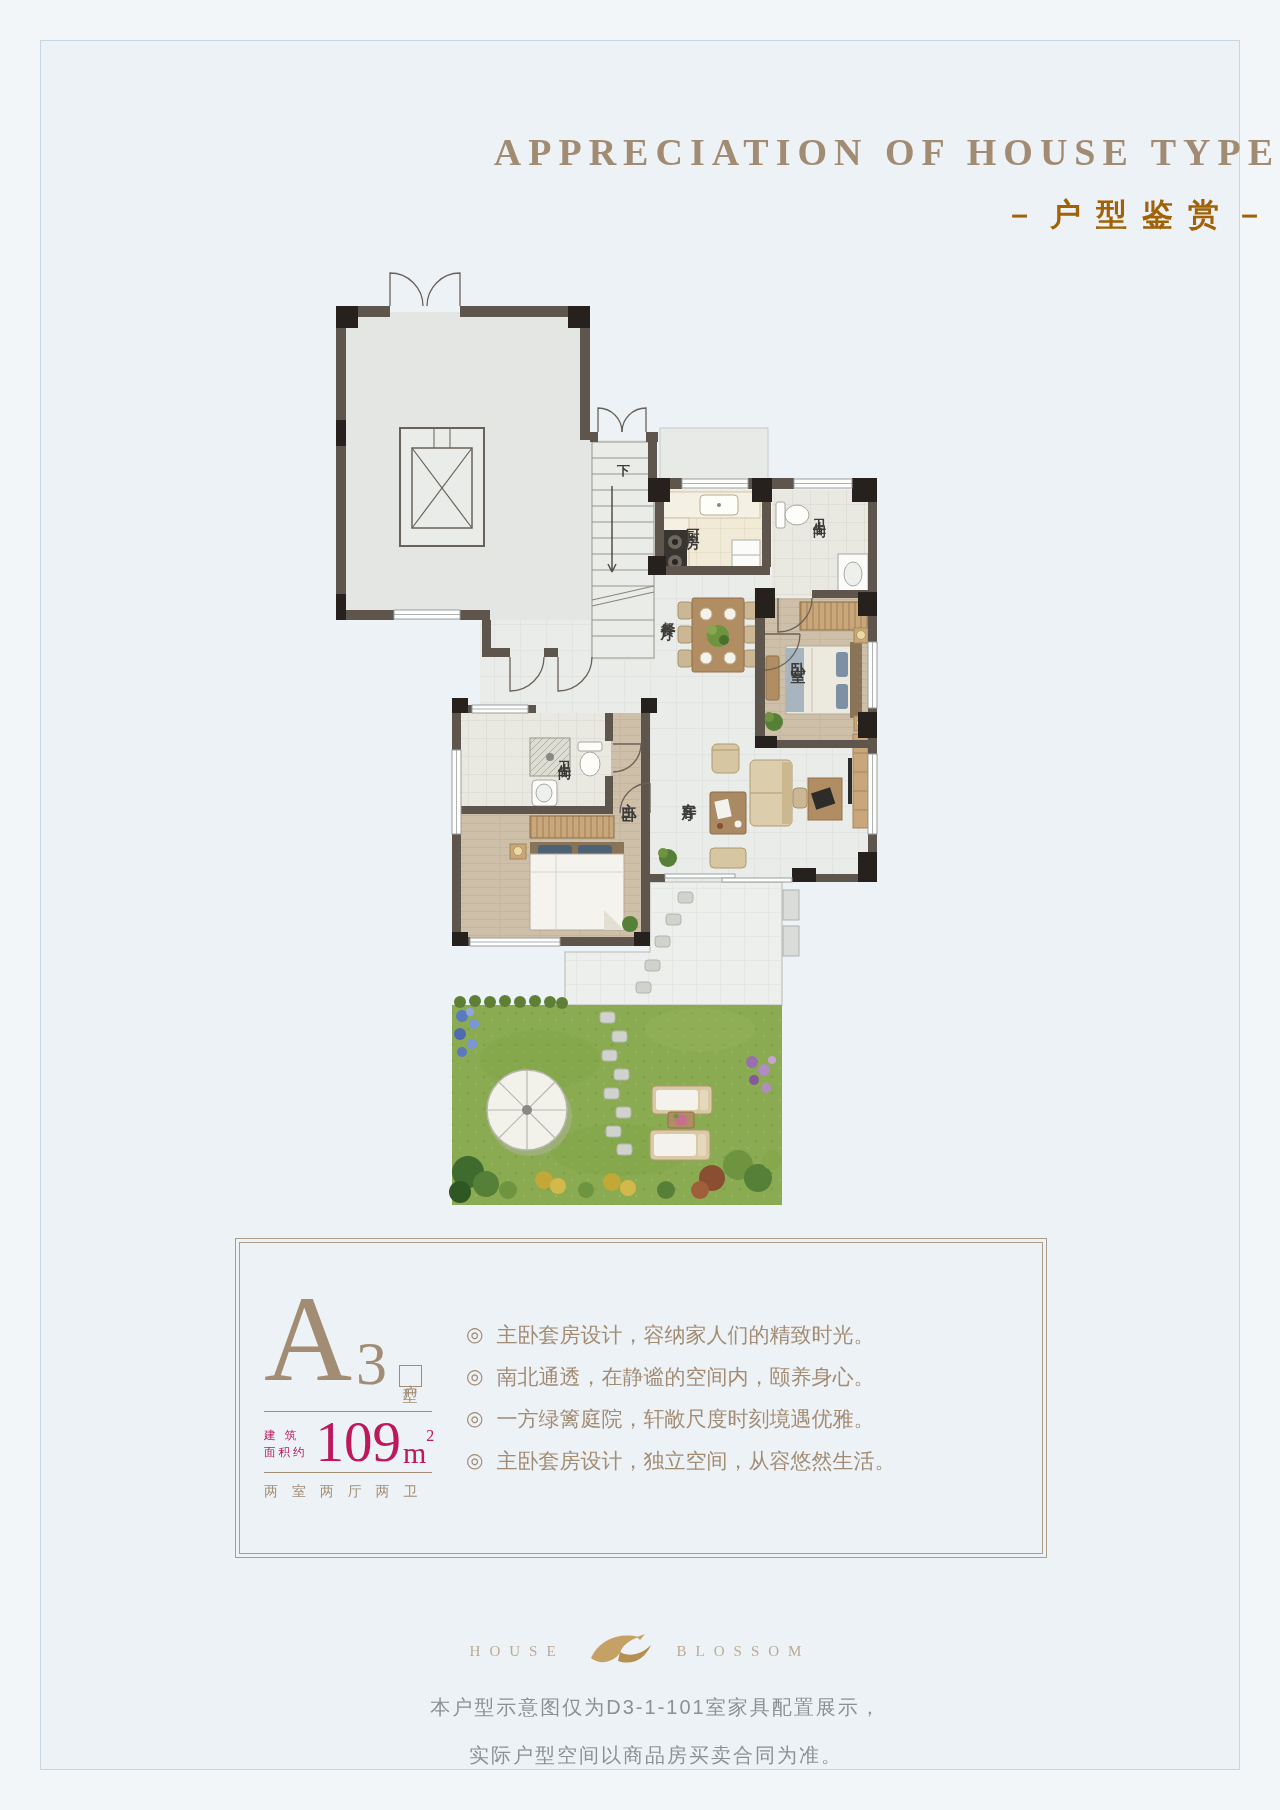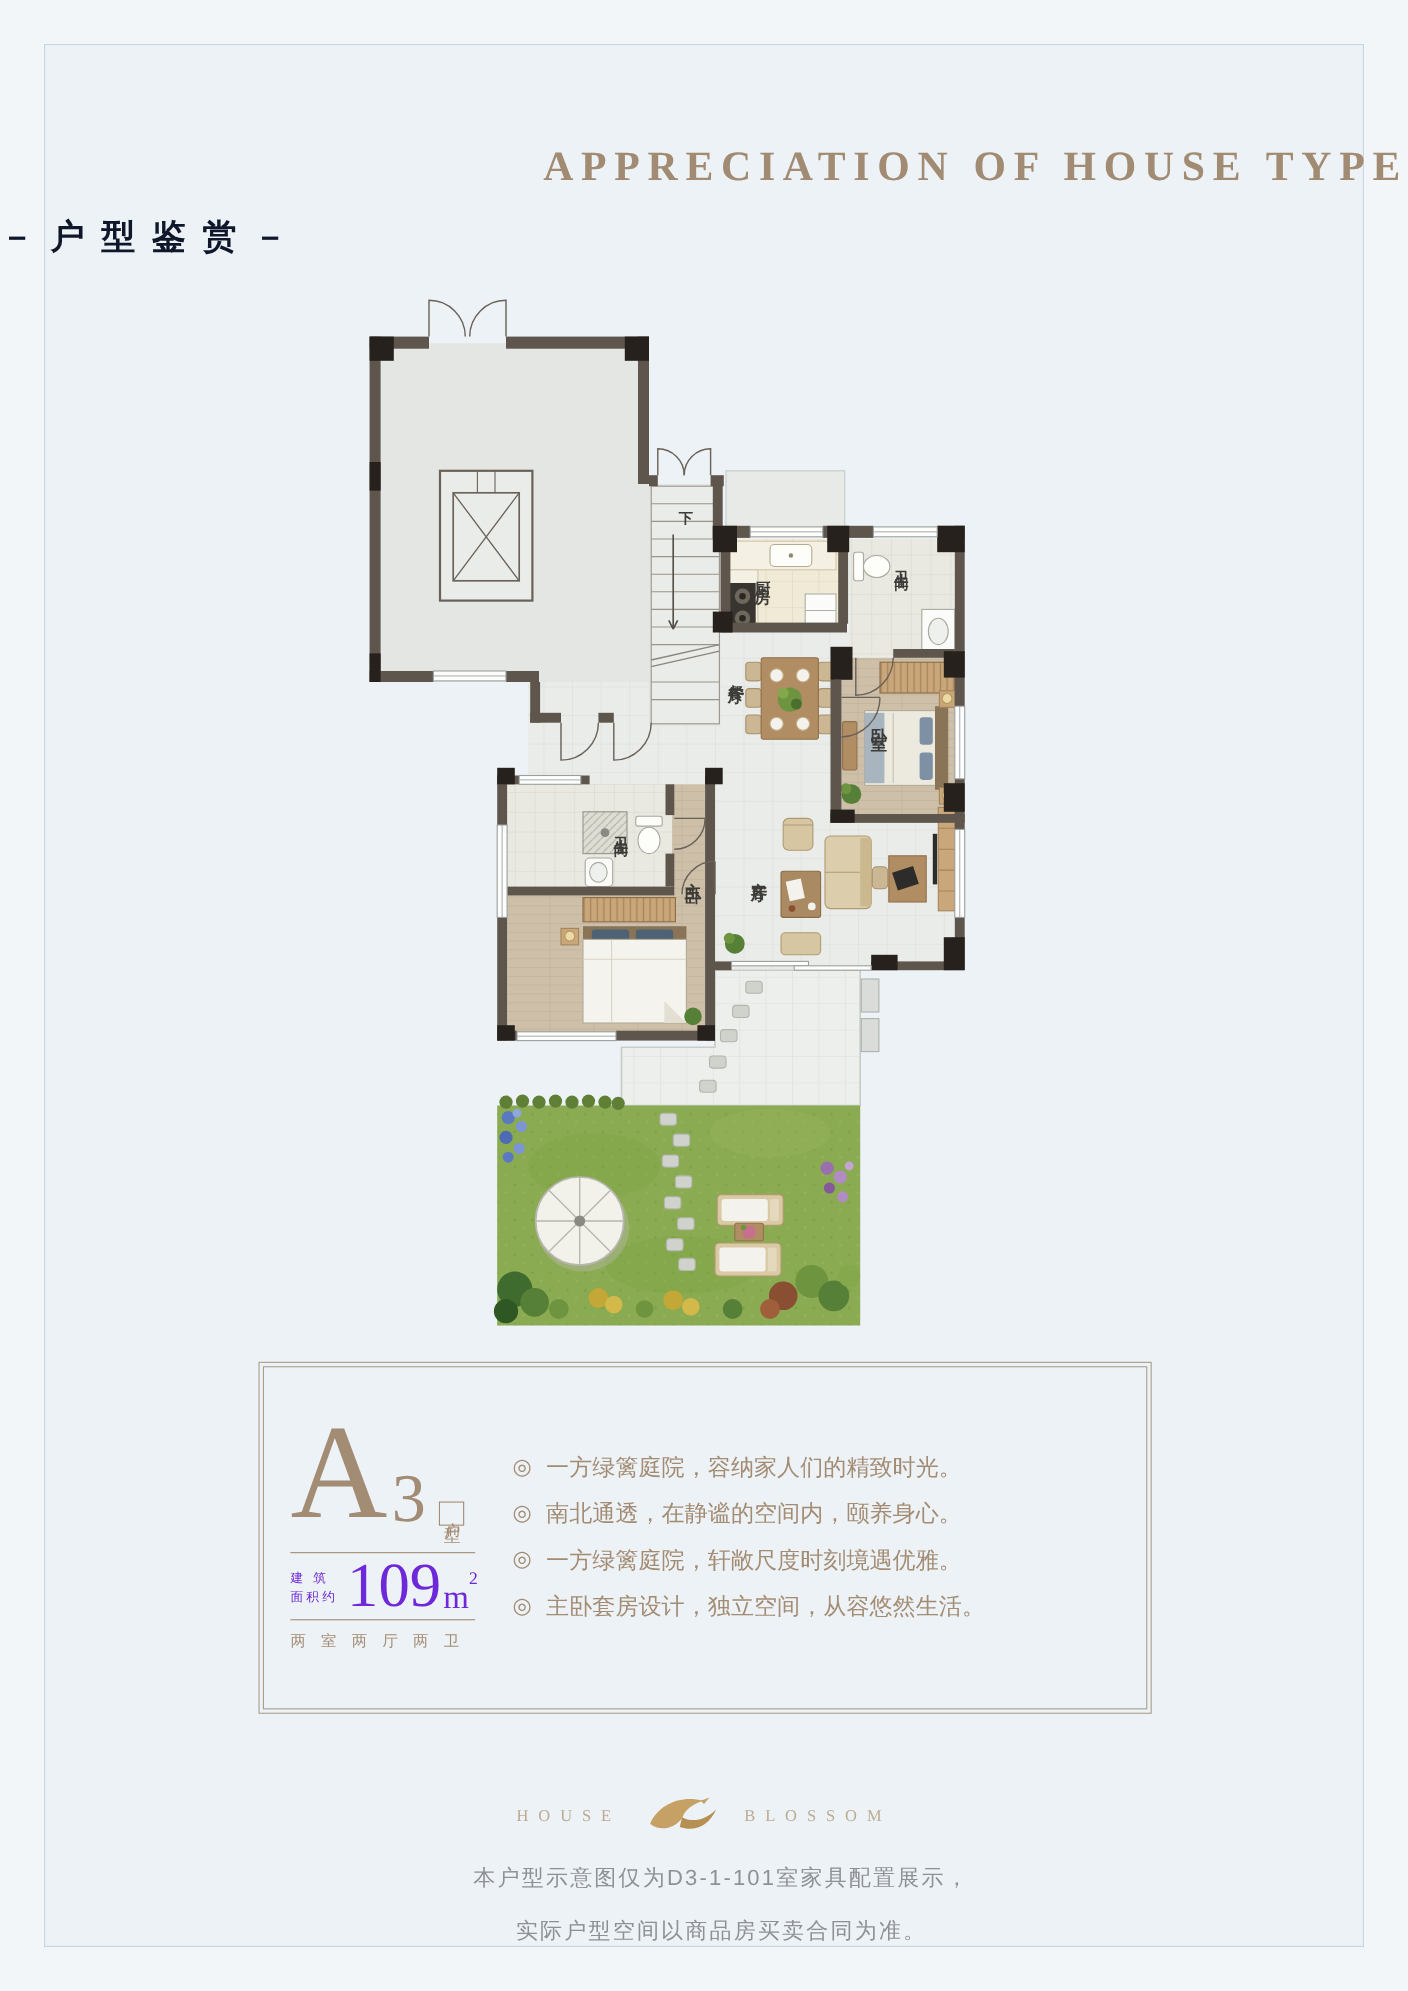"－户型鉴赏－" .title-cn { color: #0f172a -> #a16207; text-align: left -> right }
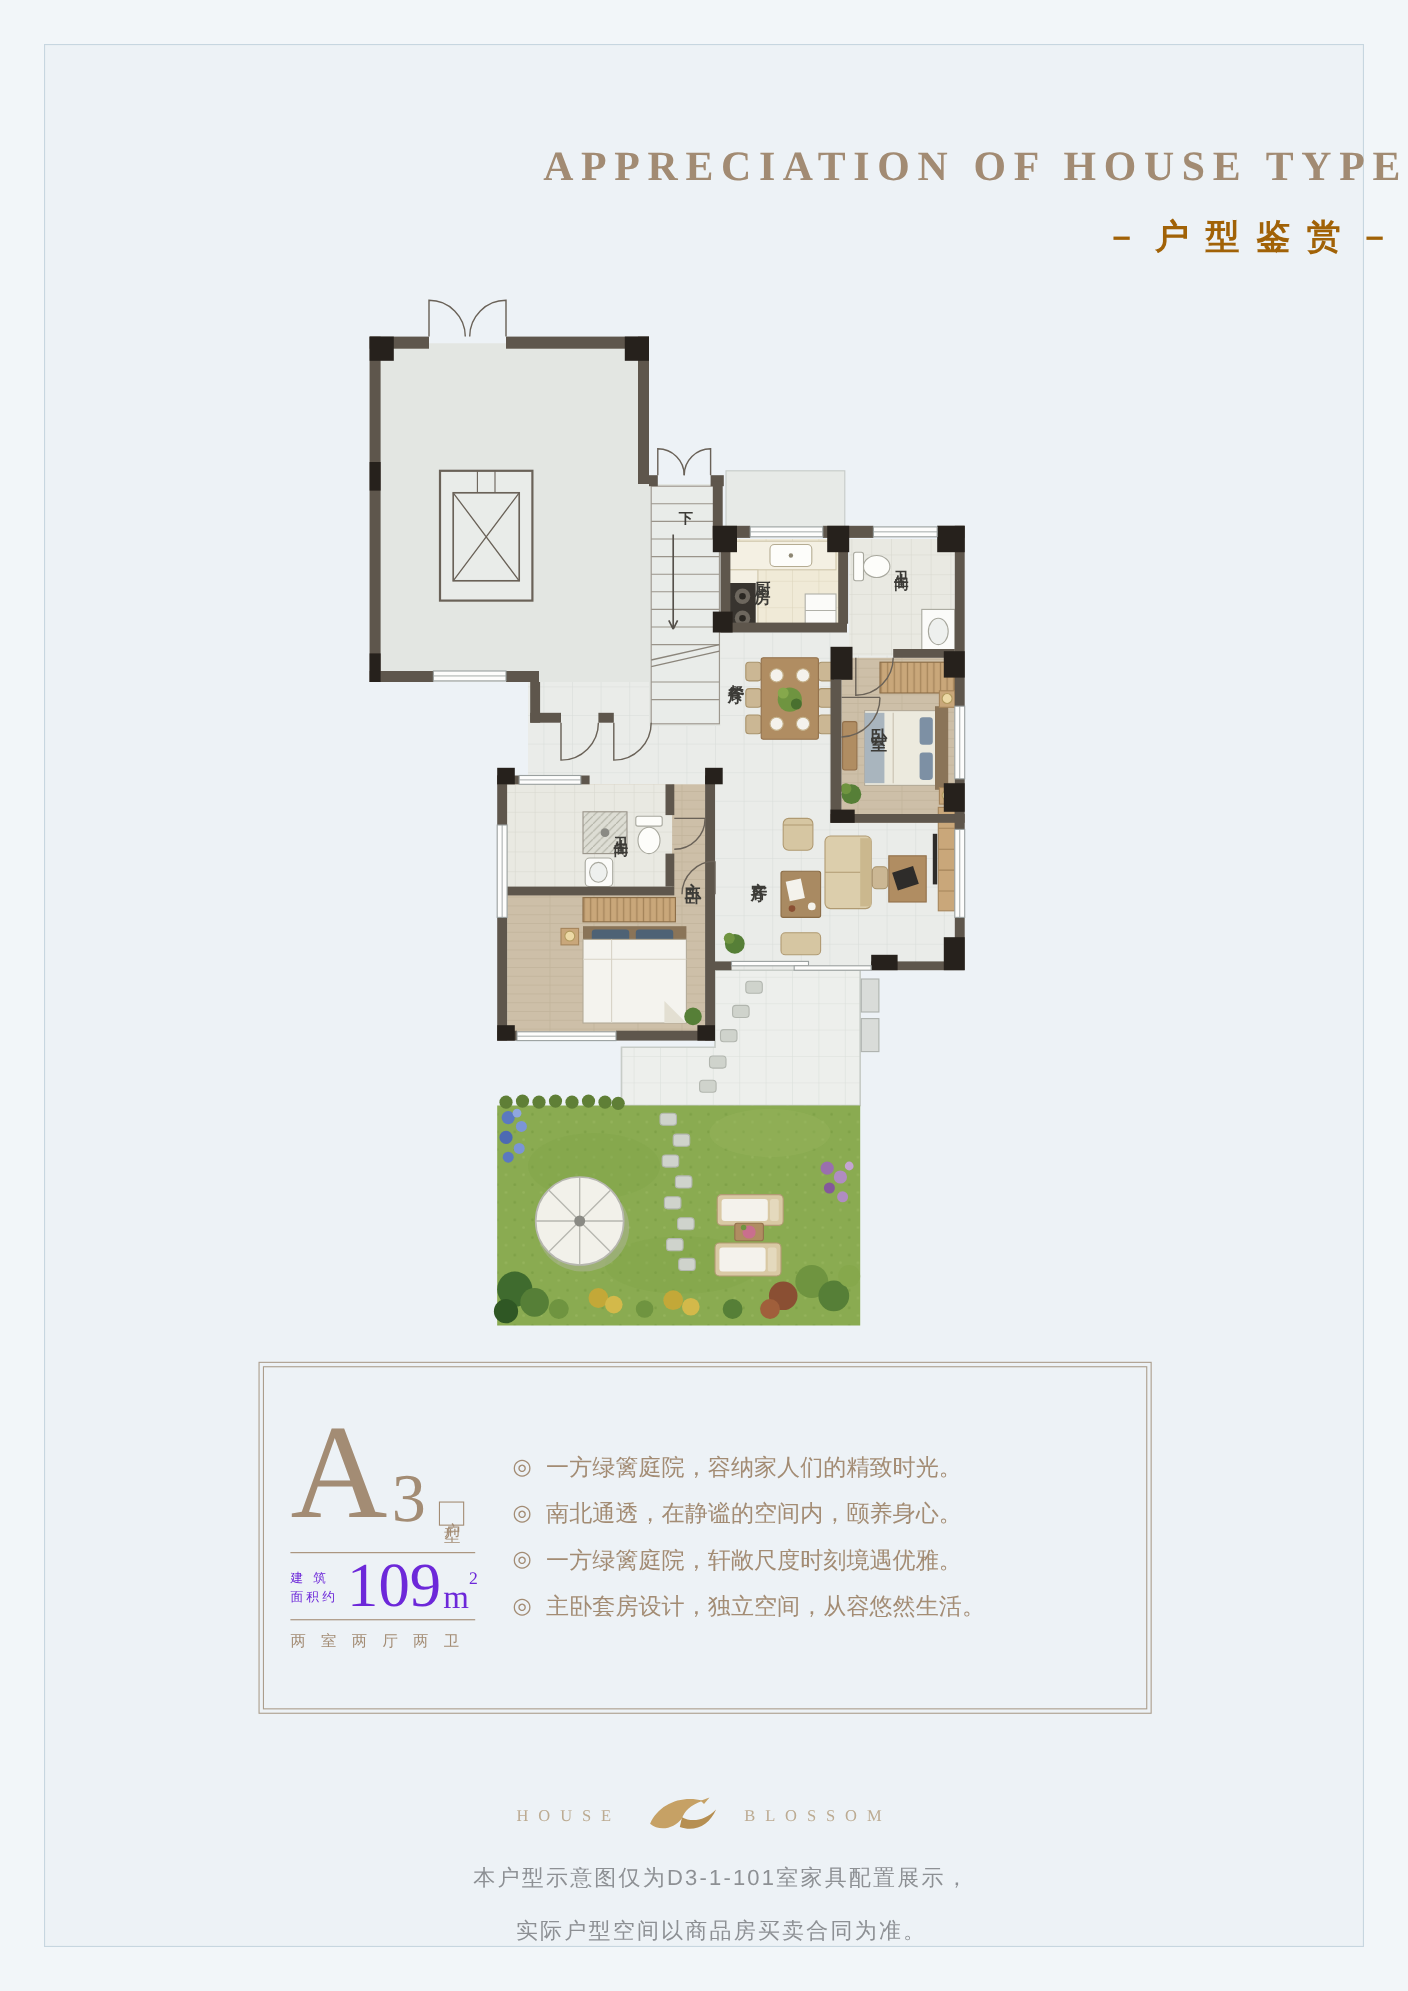"一方绿篱庭院，容纳家人们的精致时光。" span { text: 一方绿篱庭院 -> 主卧套房设计 }
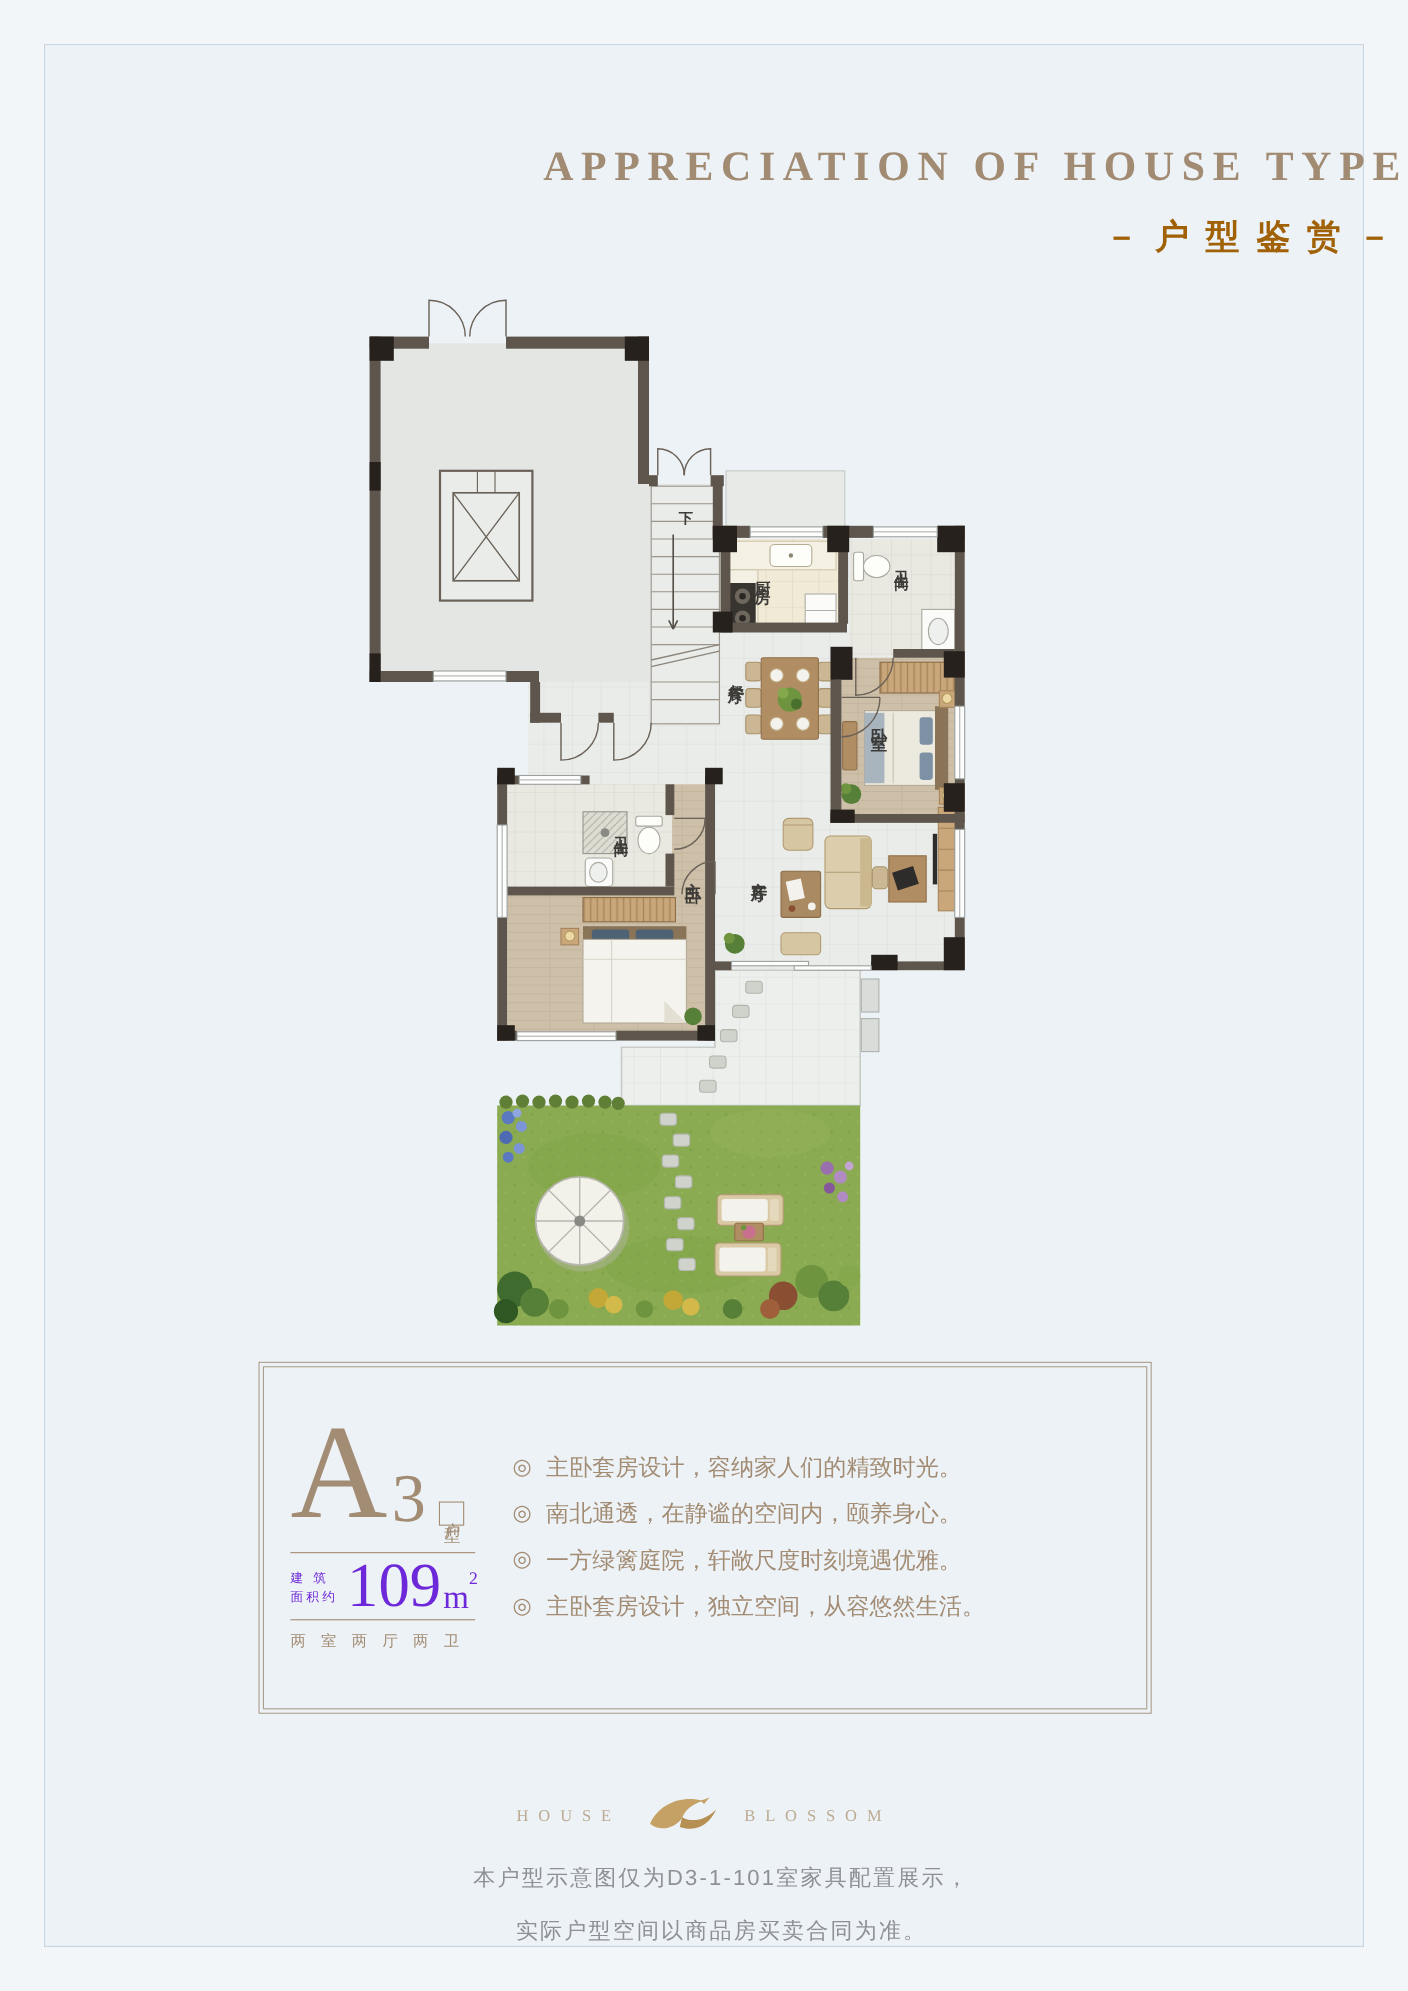"建 筑" .arearow { color: #6d28d9 -> #be185d }
